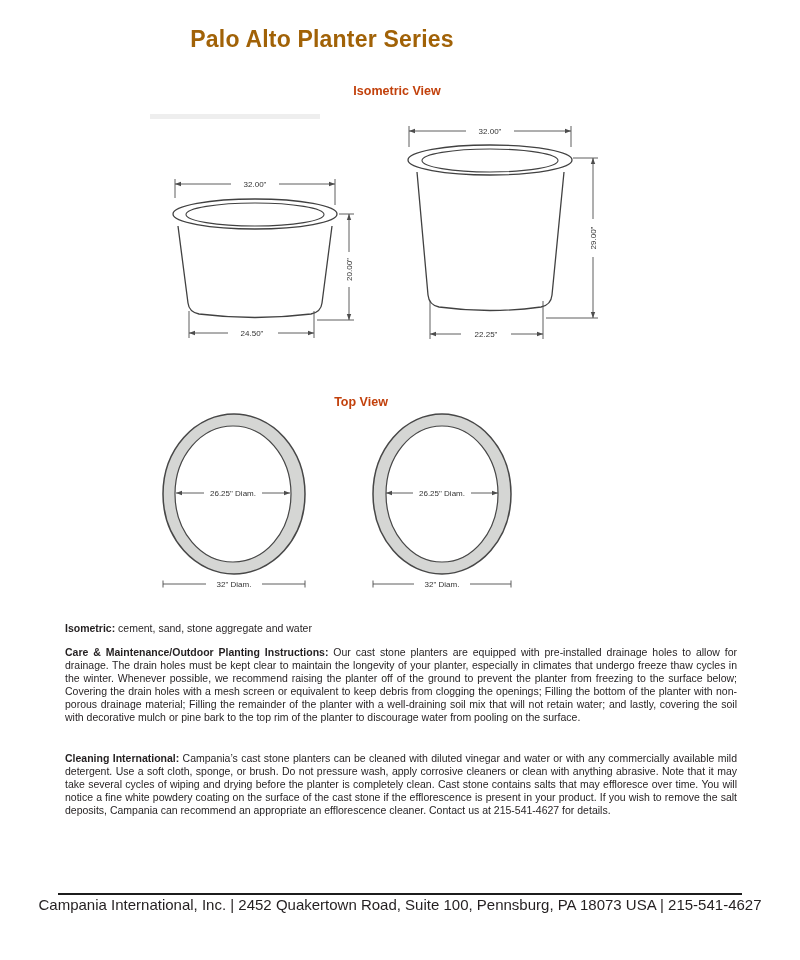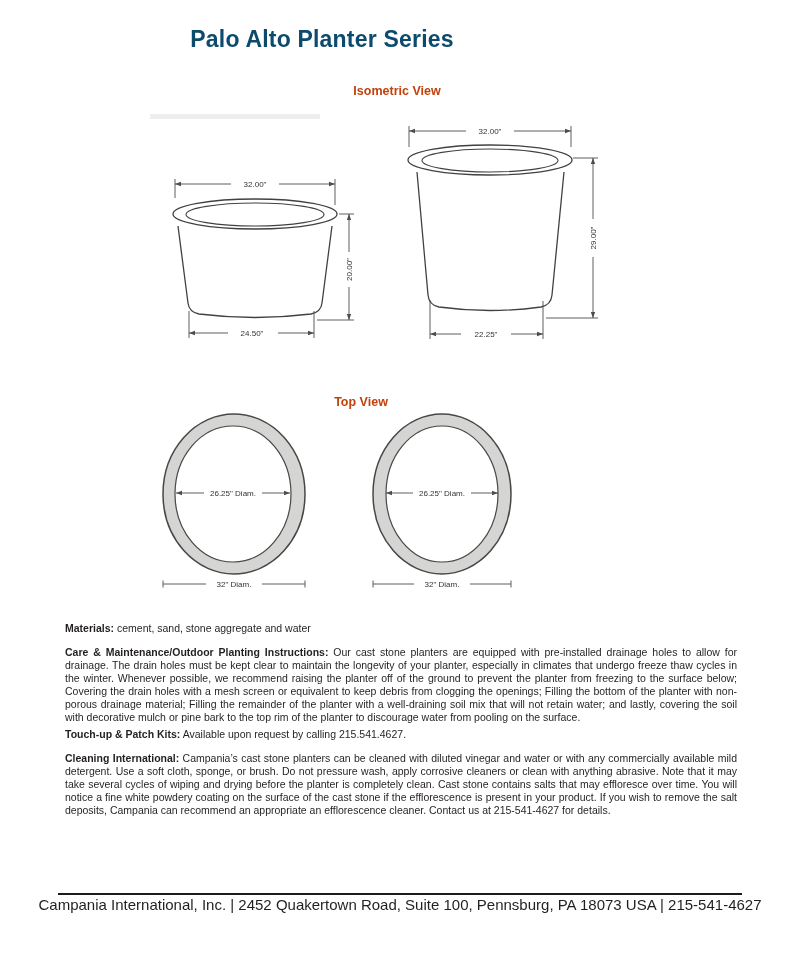"Palo Alto Planter Series" .page-title { color: #0c4a6e -> #a16207 }
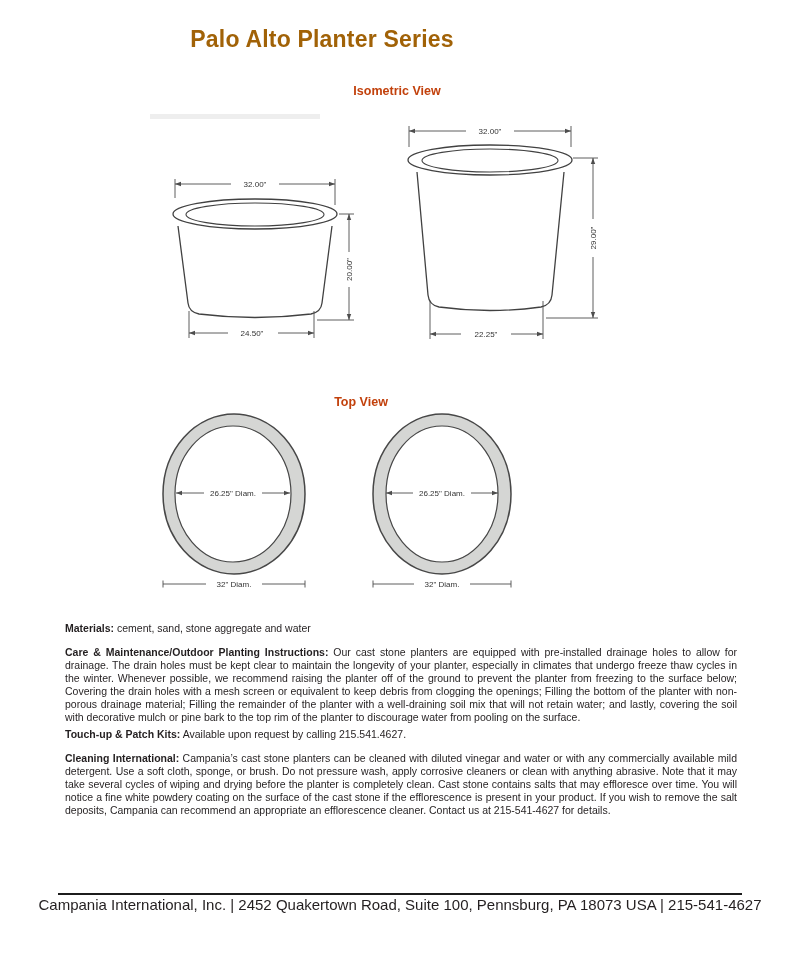"Materials:" span.lbl { text: Materials -> Isometric }
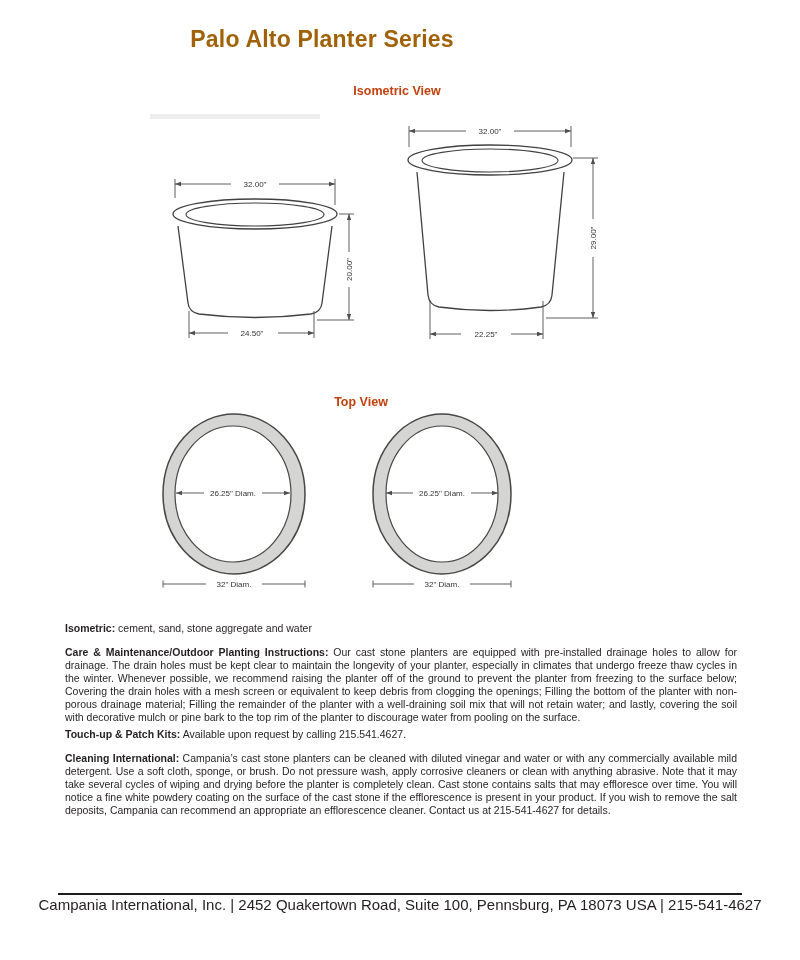"Touch-up & Patch Kits: Available" div.text-block { html: <div> <span>Touch-up &amp; Patch Kits:</span> <span>Available upon request by calling 215.541.4627.</span> </div> -> none }
